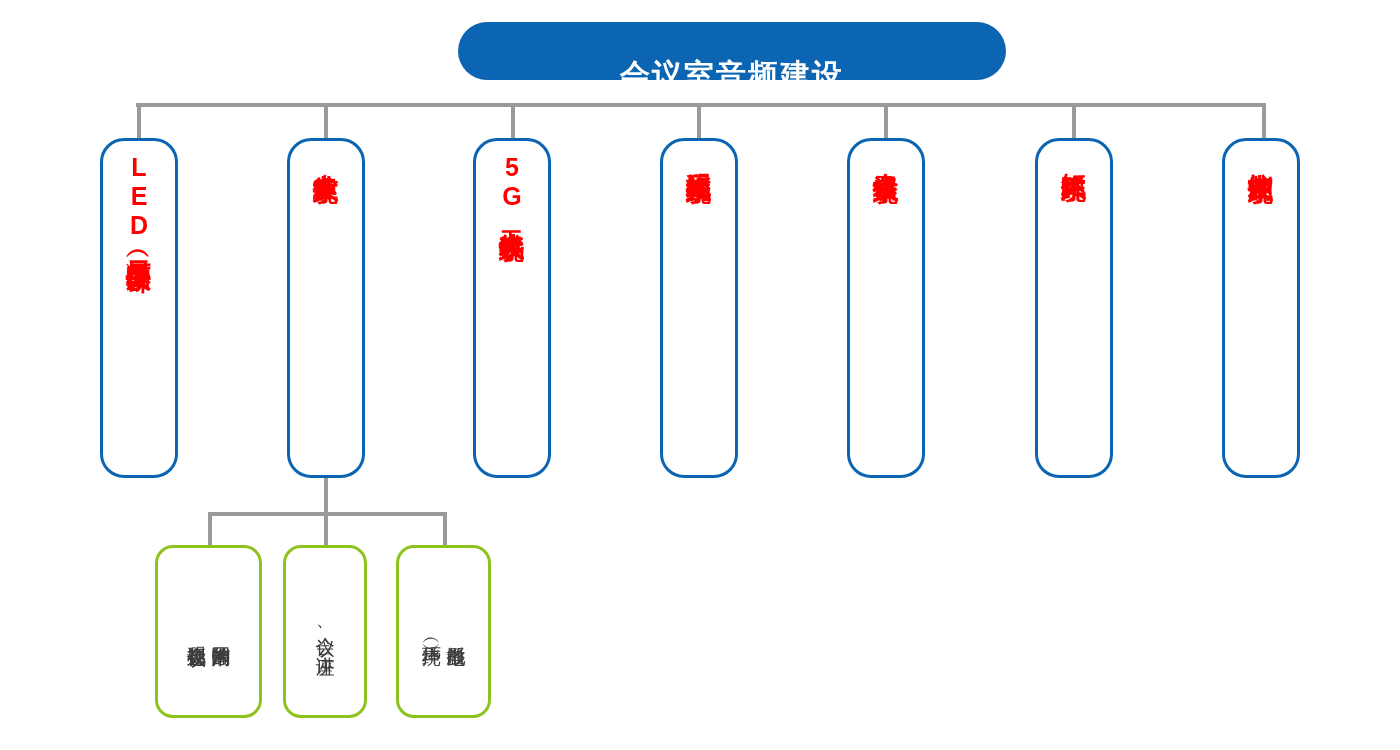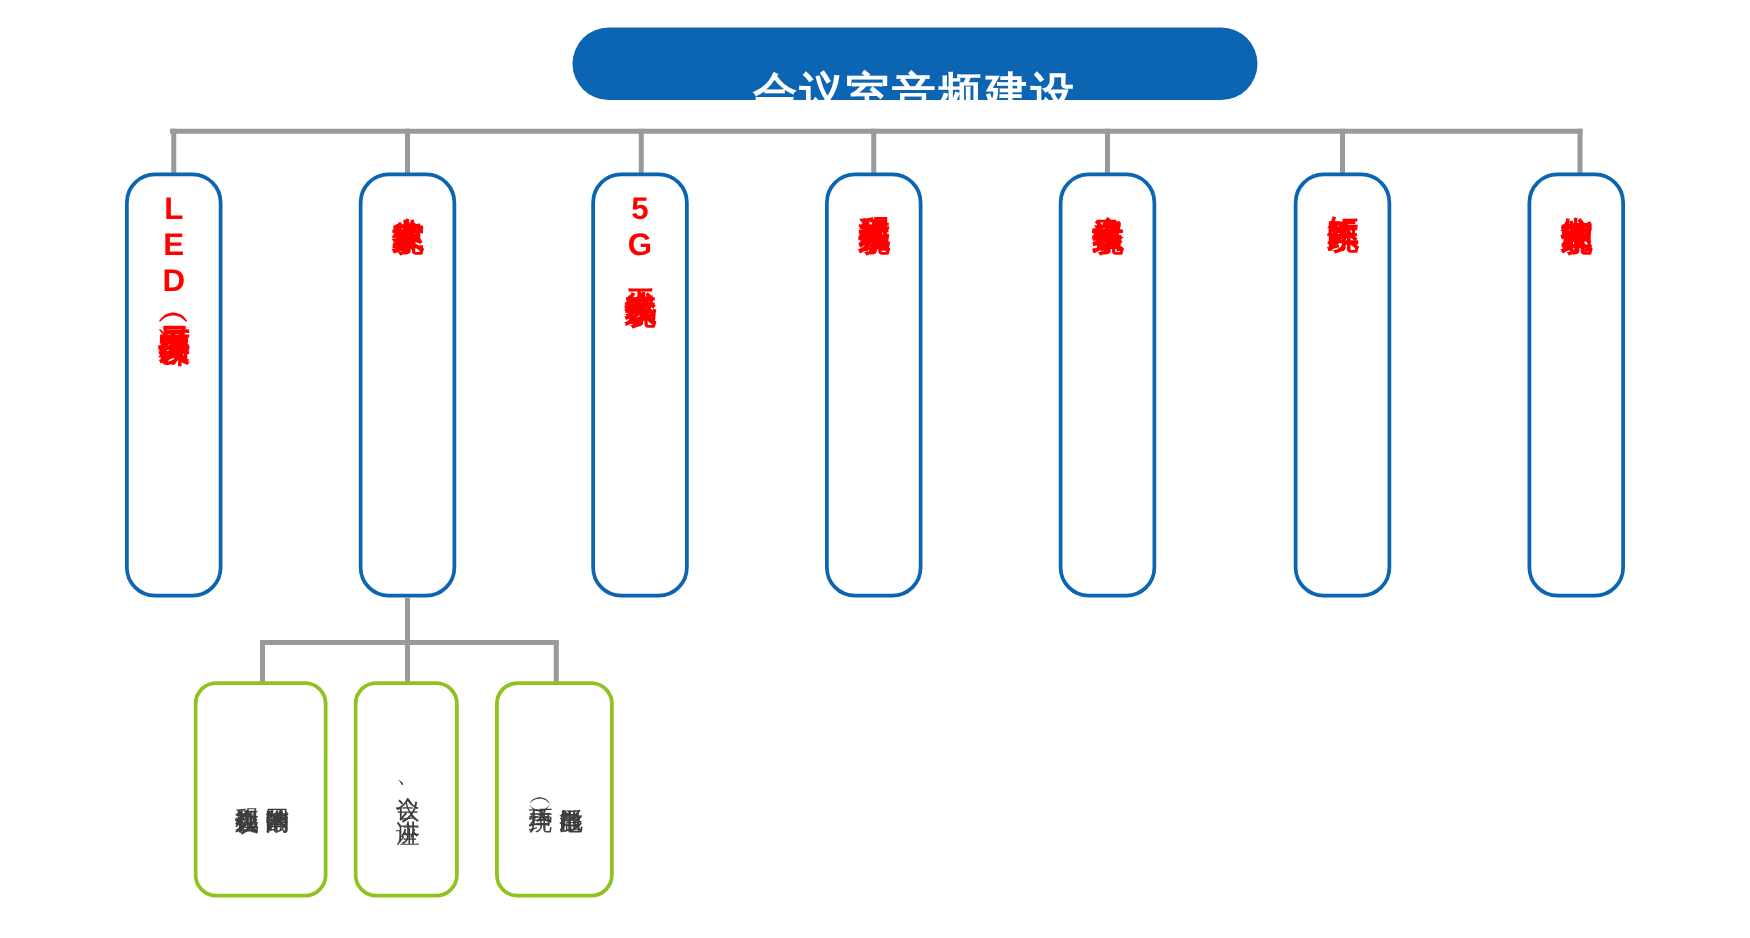"会议室音频建设" .root-node .root-label { font-size: 35px -> 30px }
